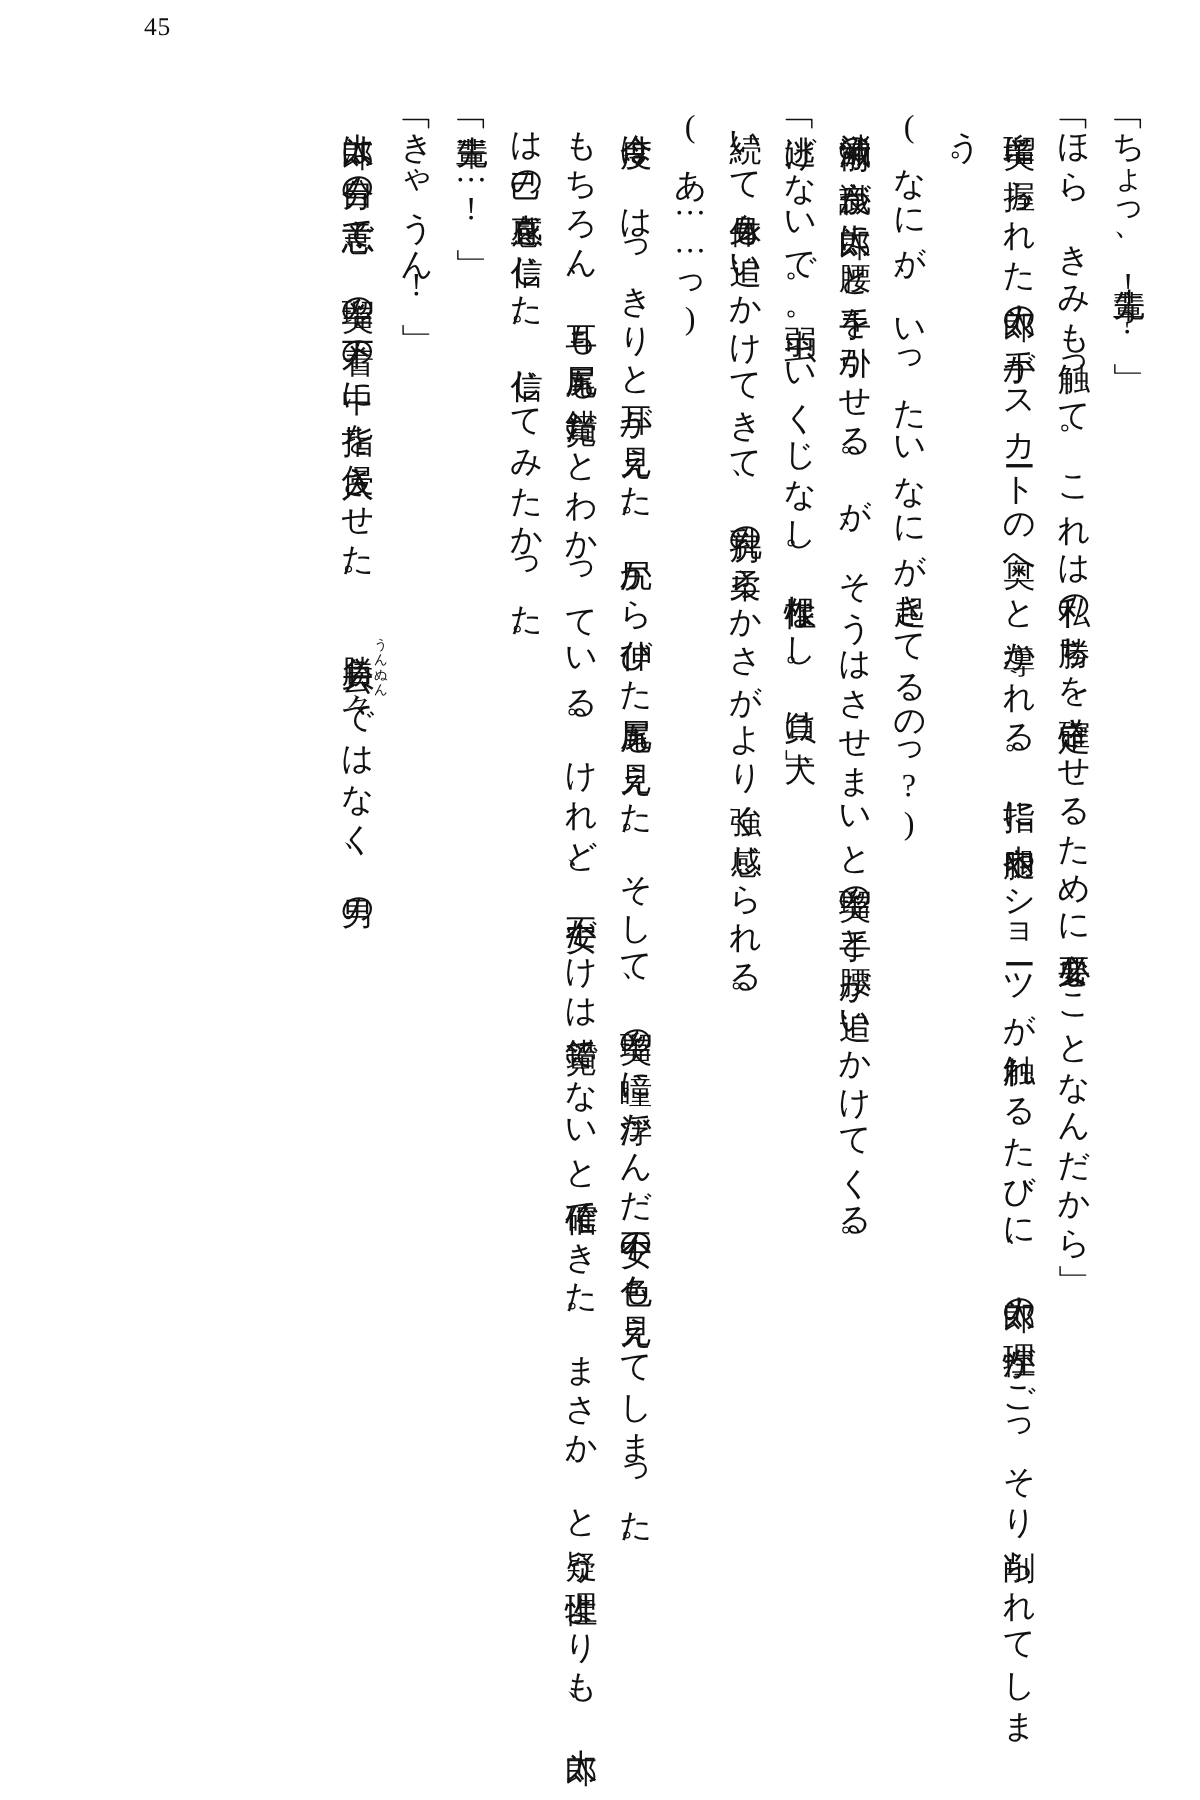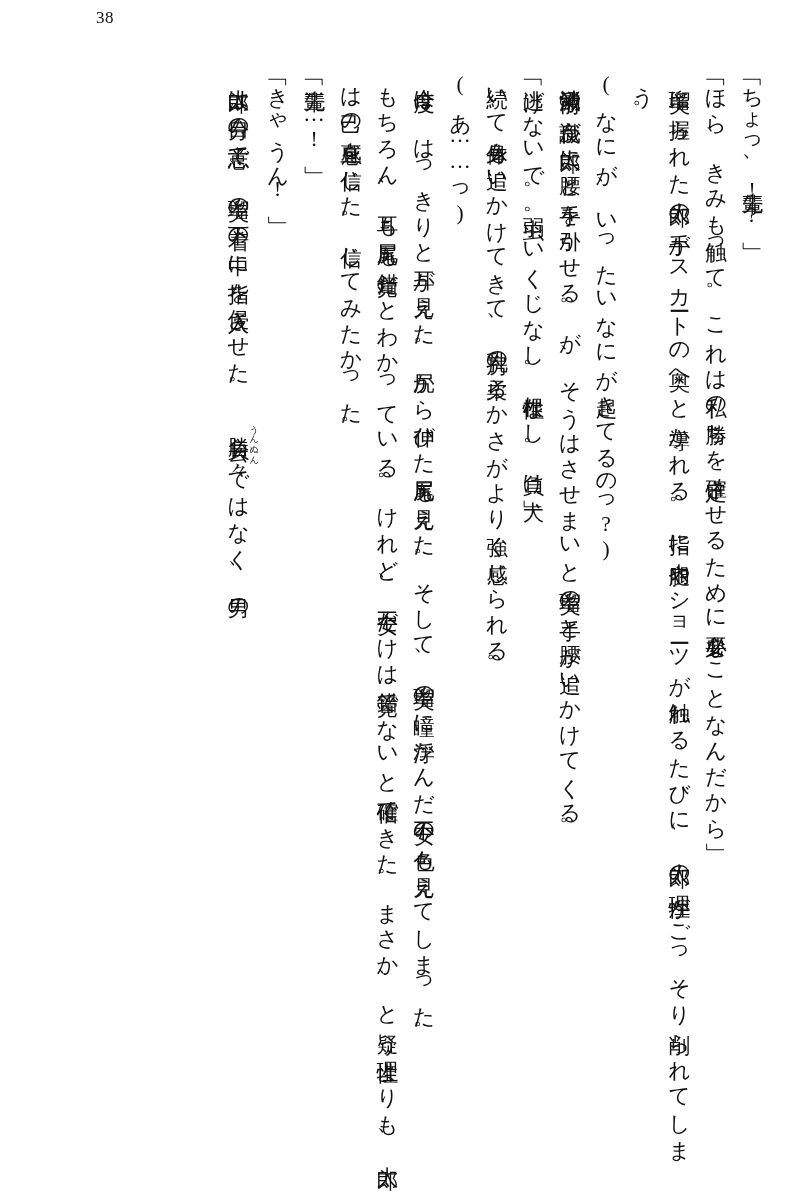"38" div.page-number { text: 38 -> 45 }
